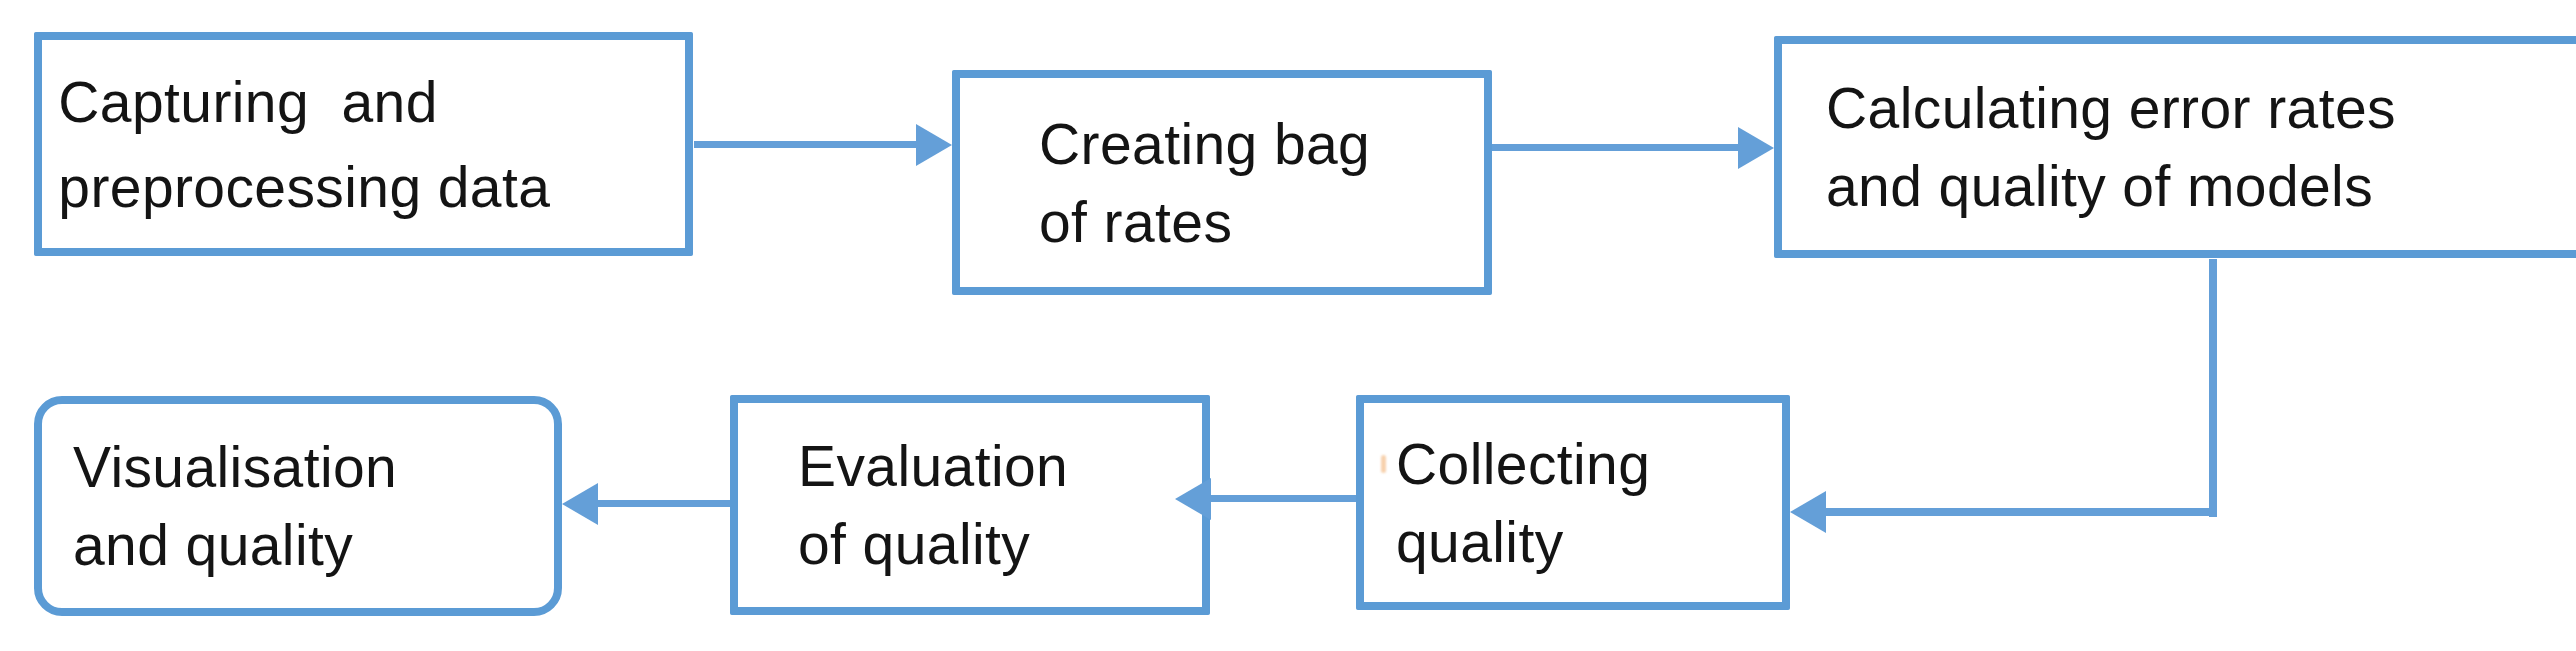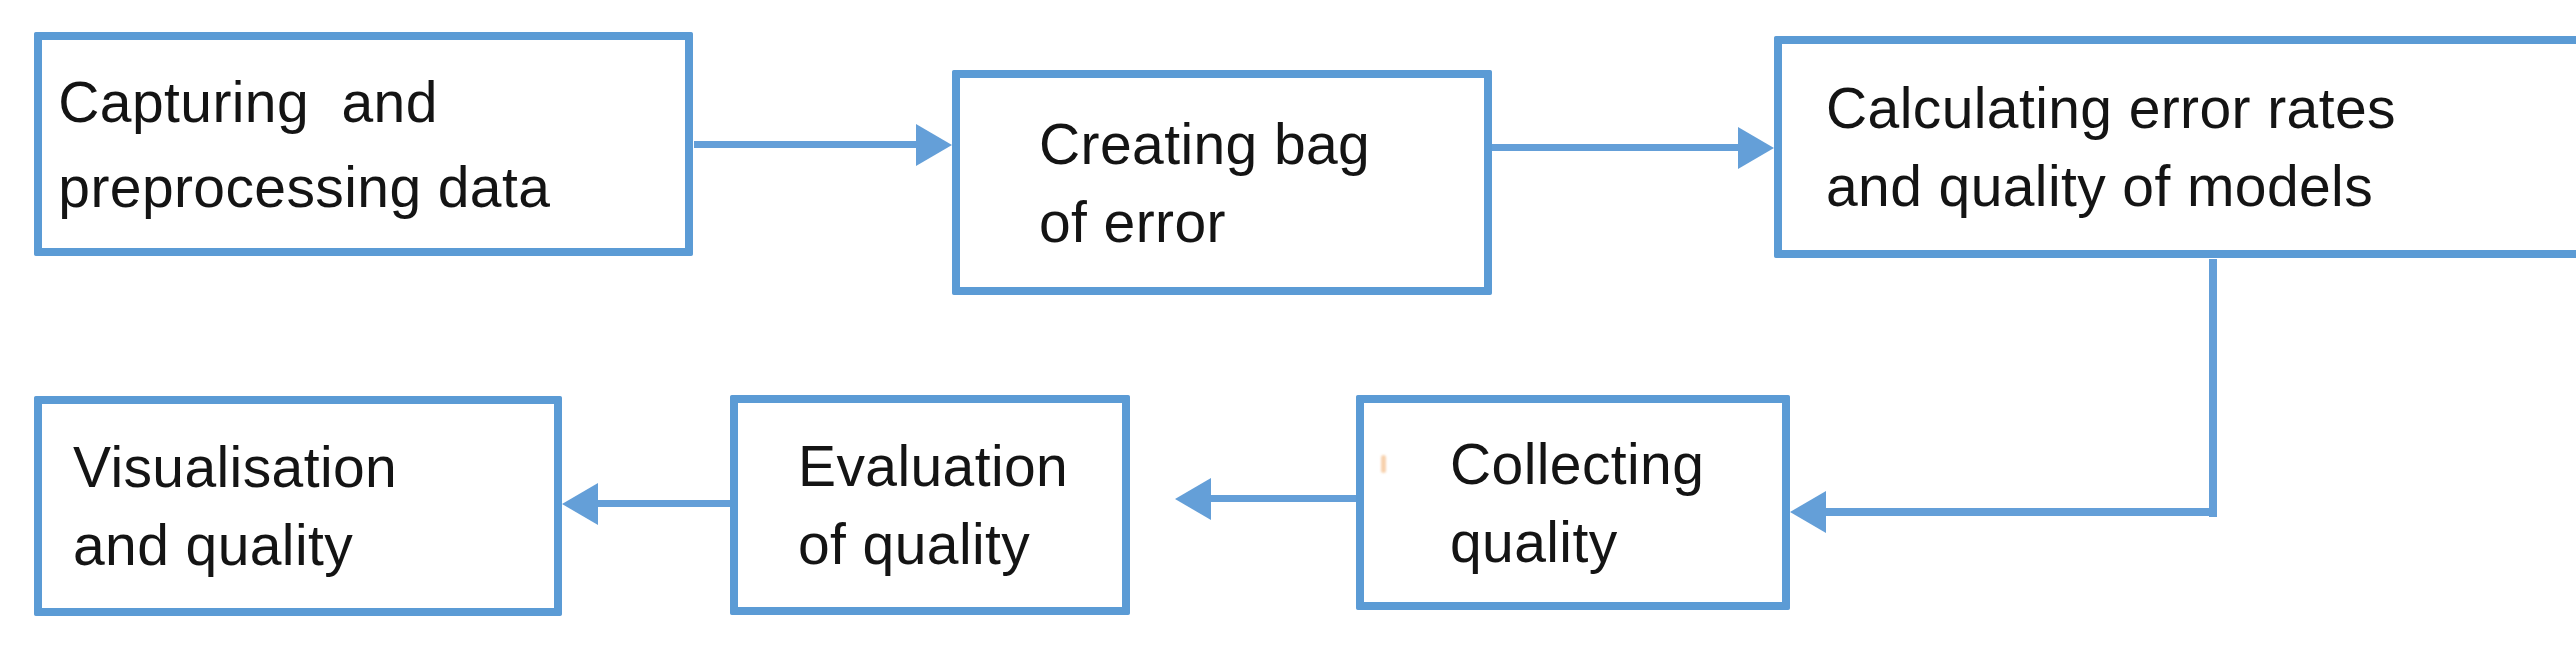"of error" span.line { text: error -> rates }
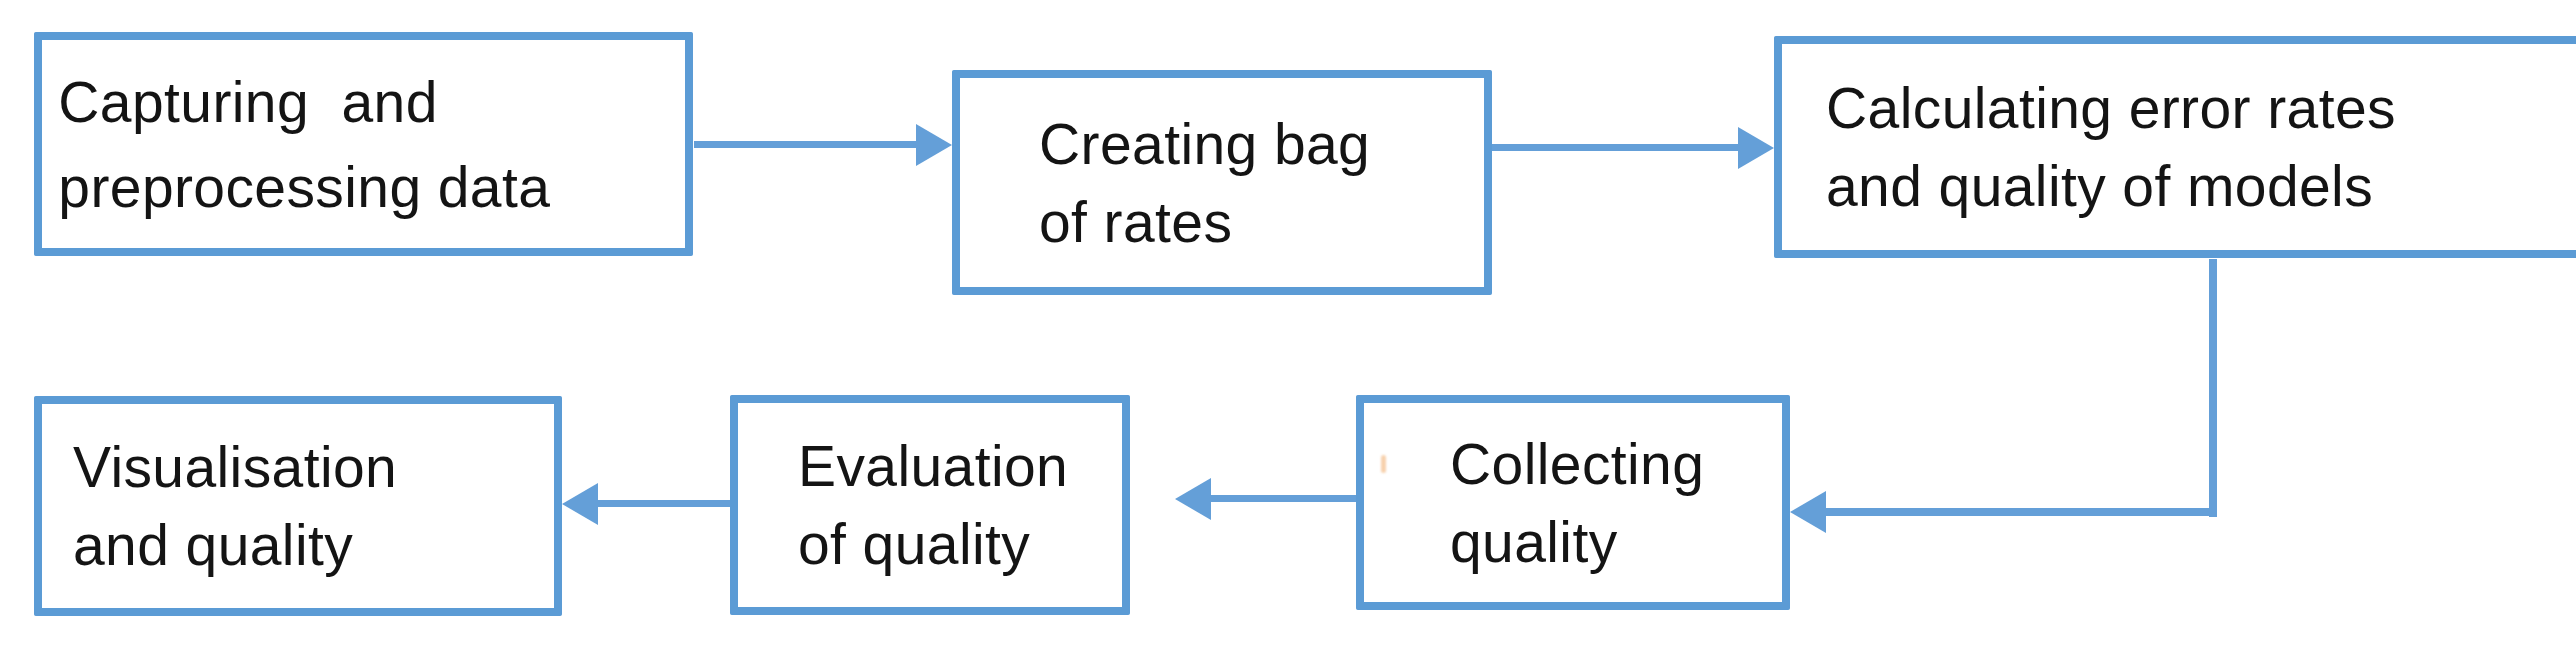"Visualisation" #node-visualising { border-radius: none -> 28px }
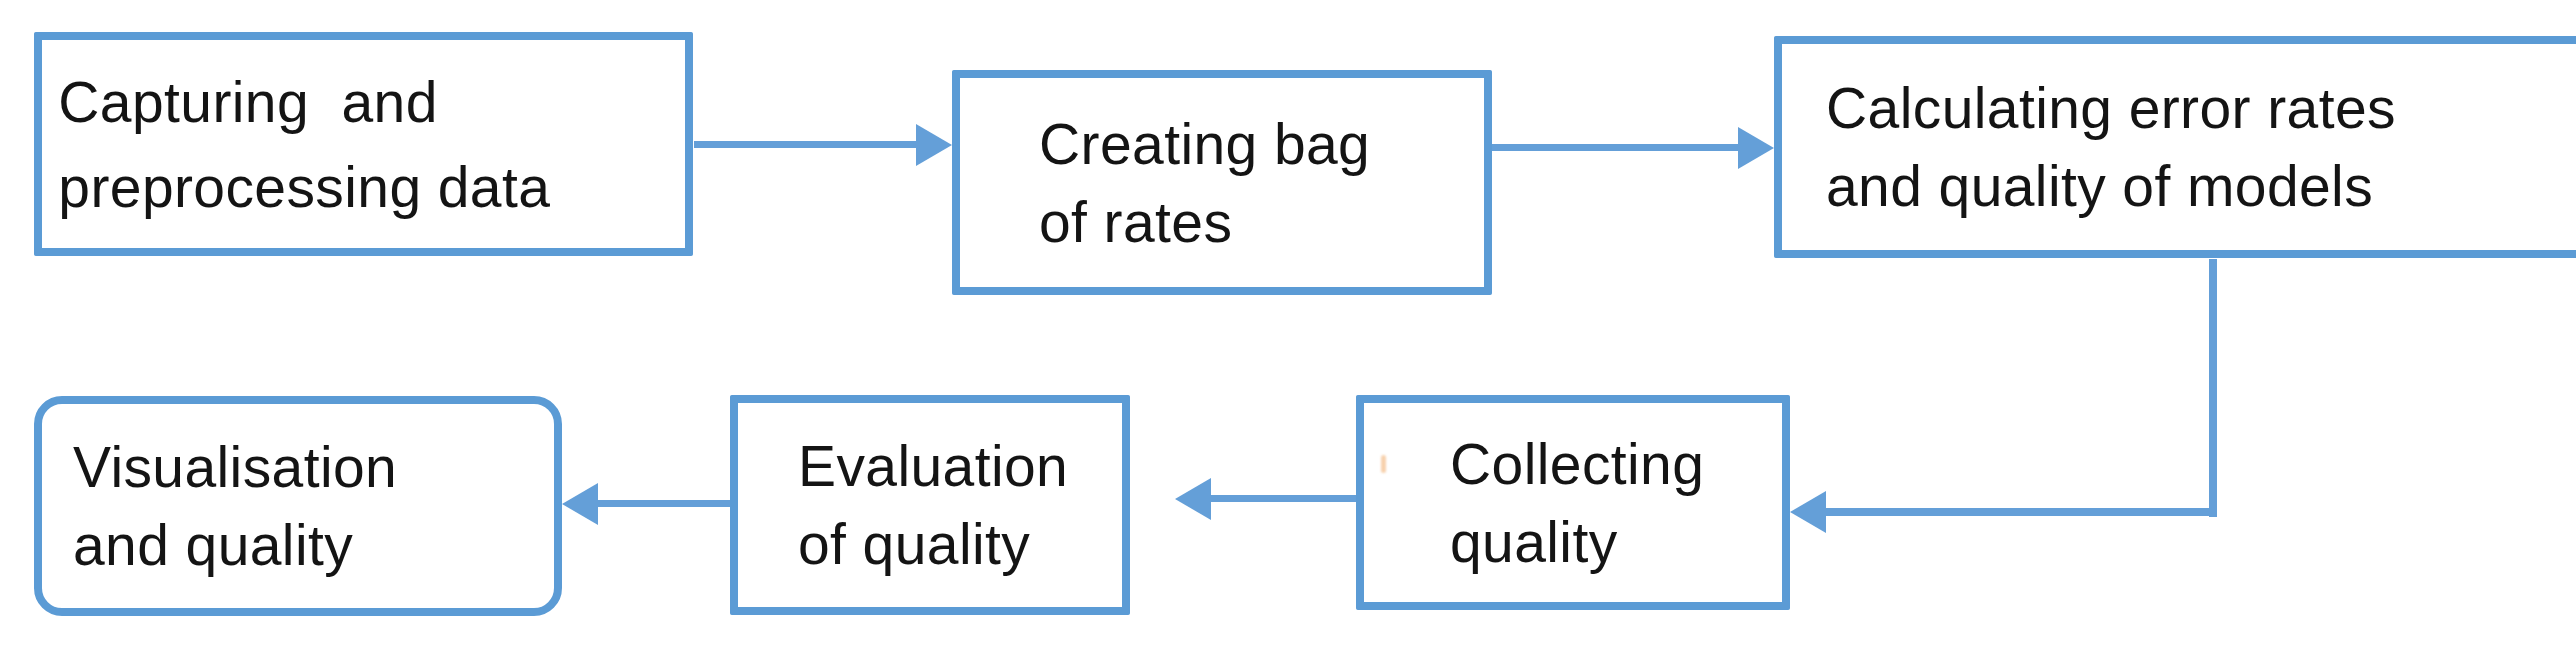"Evaluation" #node-evaluation { width: 400px -> 480px }
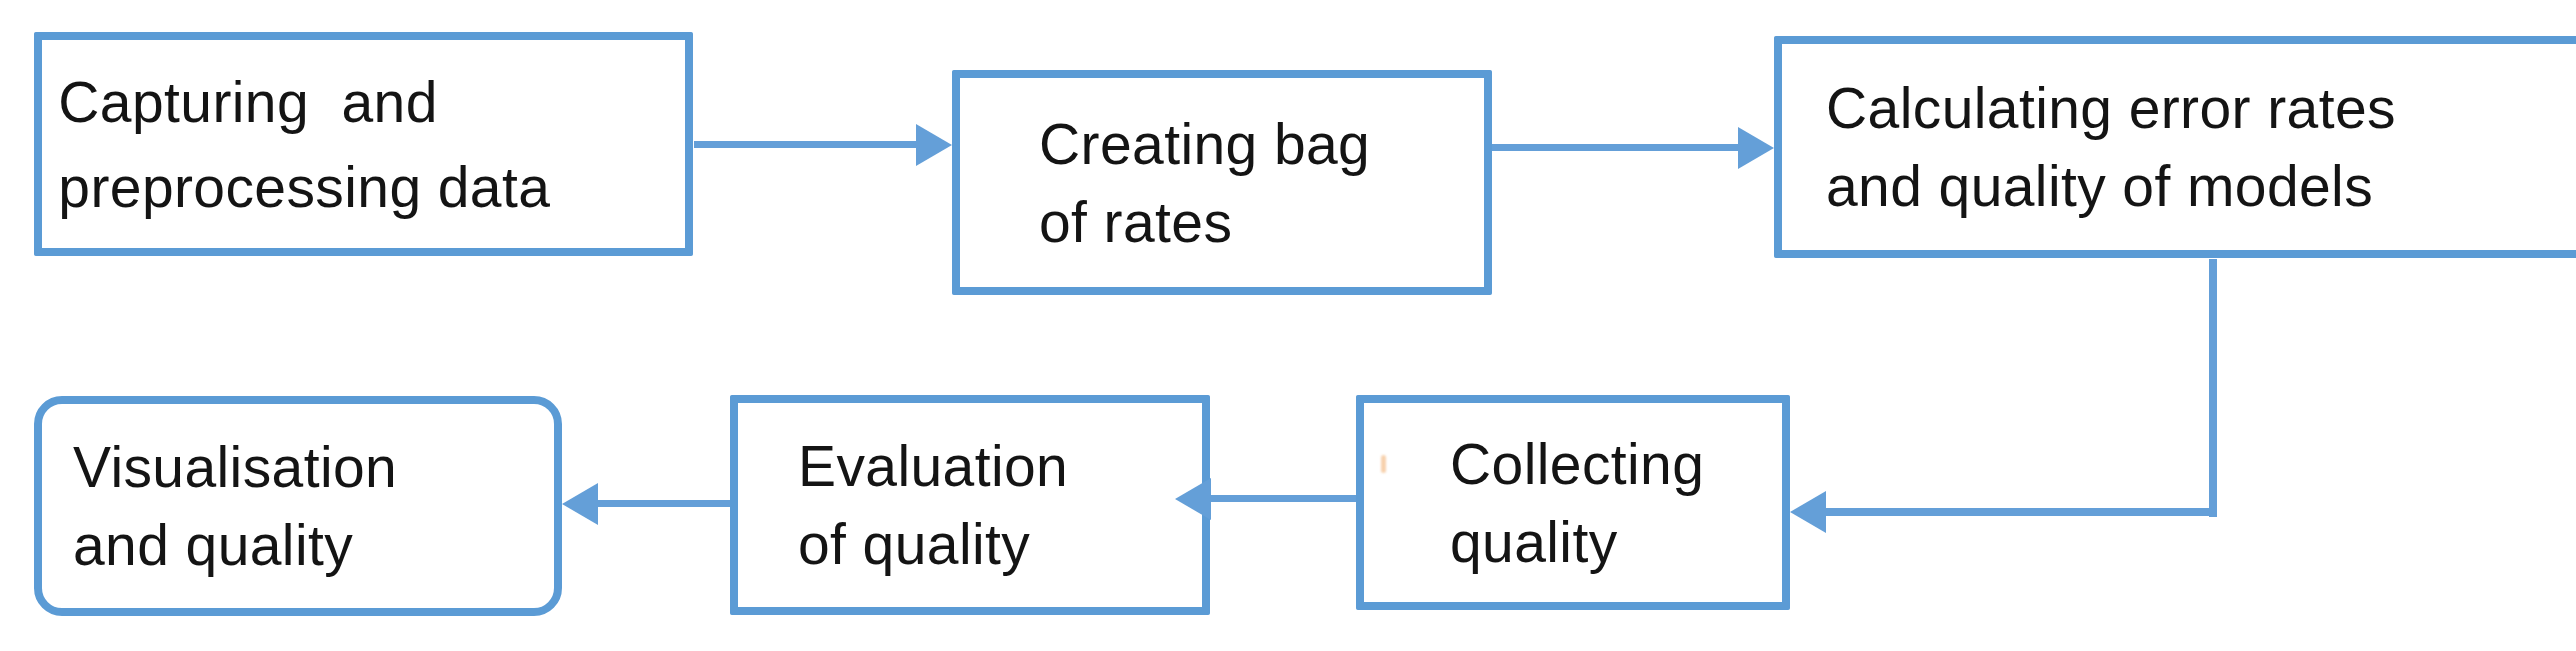"Collecting" #node-collecting { padding-left: 86px -> 32px }
